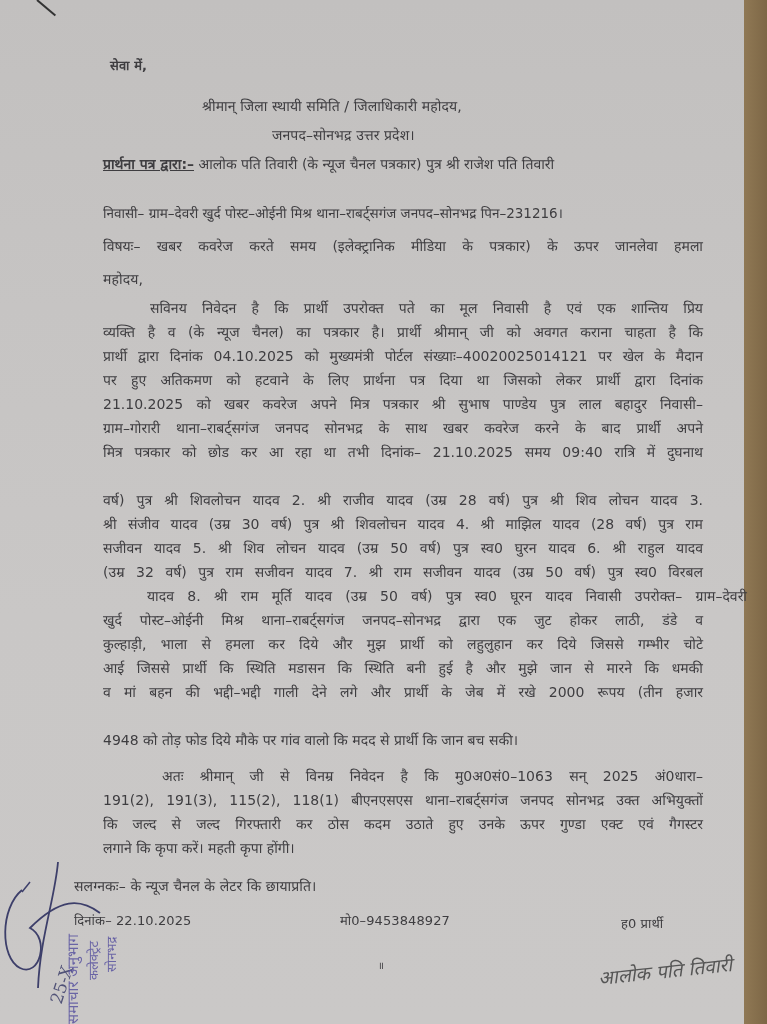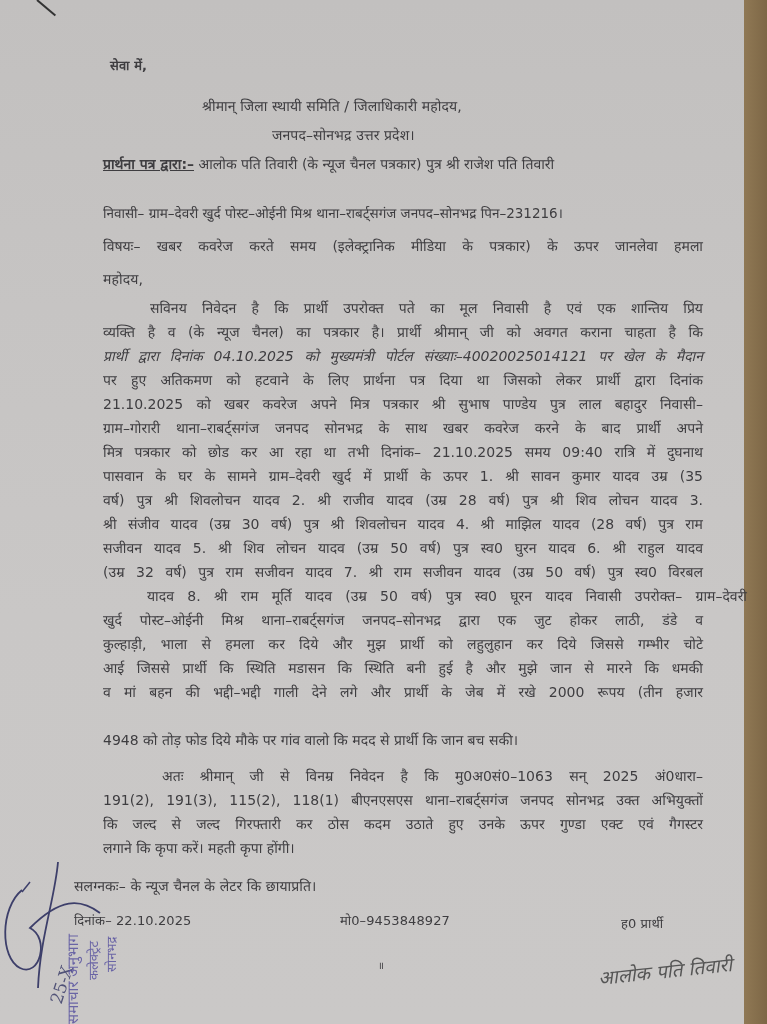"प्रार्थी द्वारा दिनांक 04.10.2025 को" div.line { font-style: italic -> none }
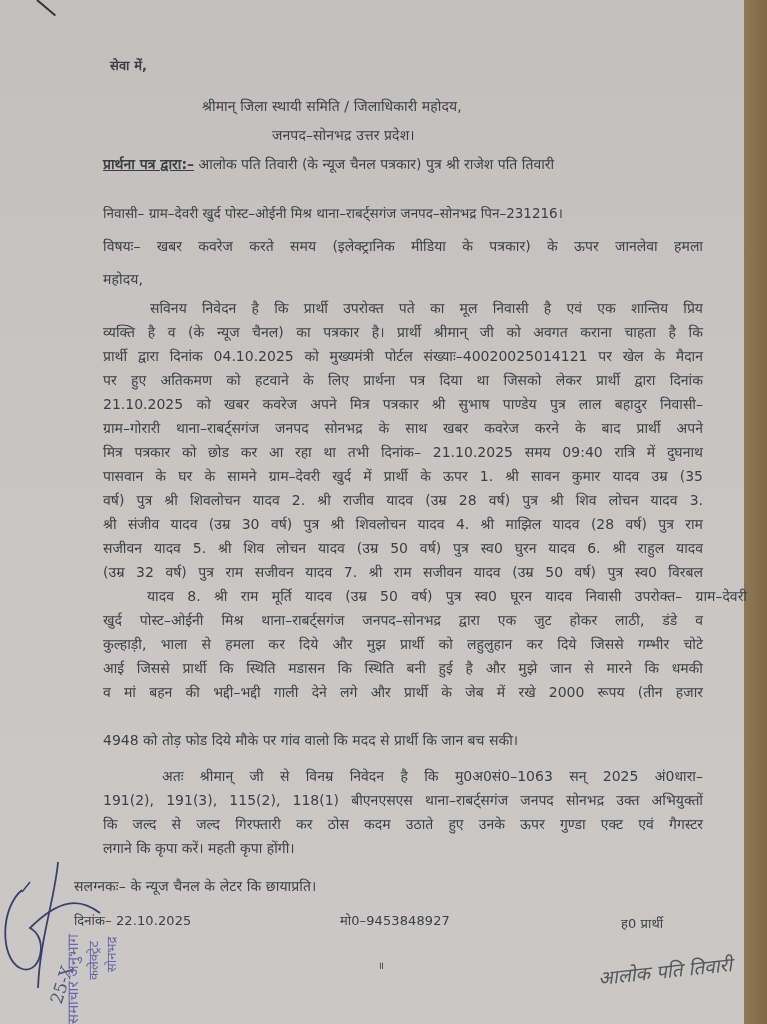"पासवान के घर के सामने" div.line { html: <div>पासवान के घर के सामने ग्राम–देवरी खुर्द में प्रार्थी के ऊपर 1. श्री सावन कुमार यादव उम्र (35</div> -> none }
